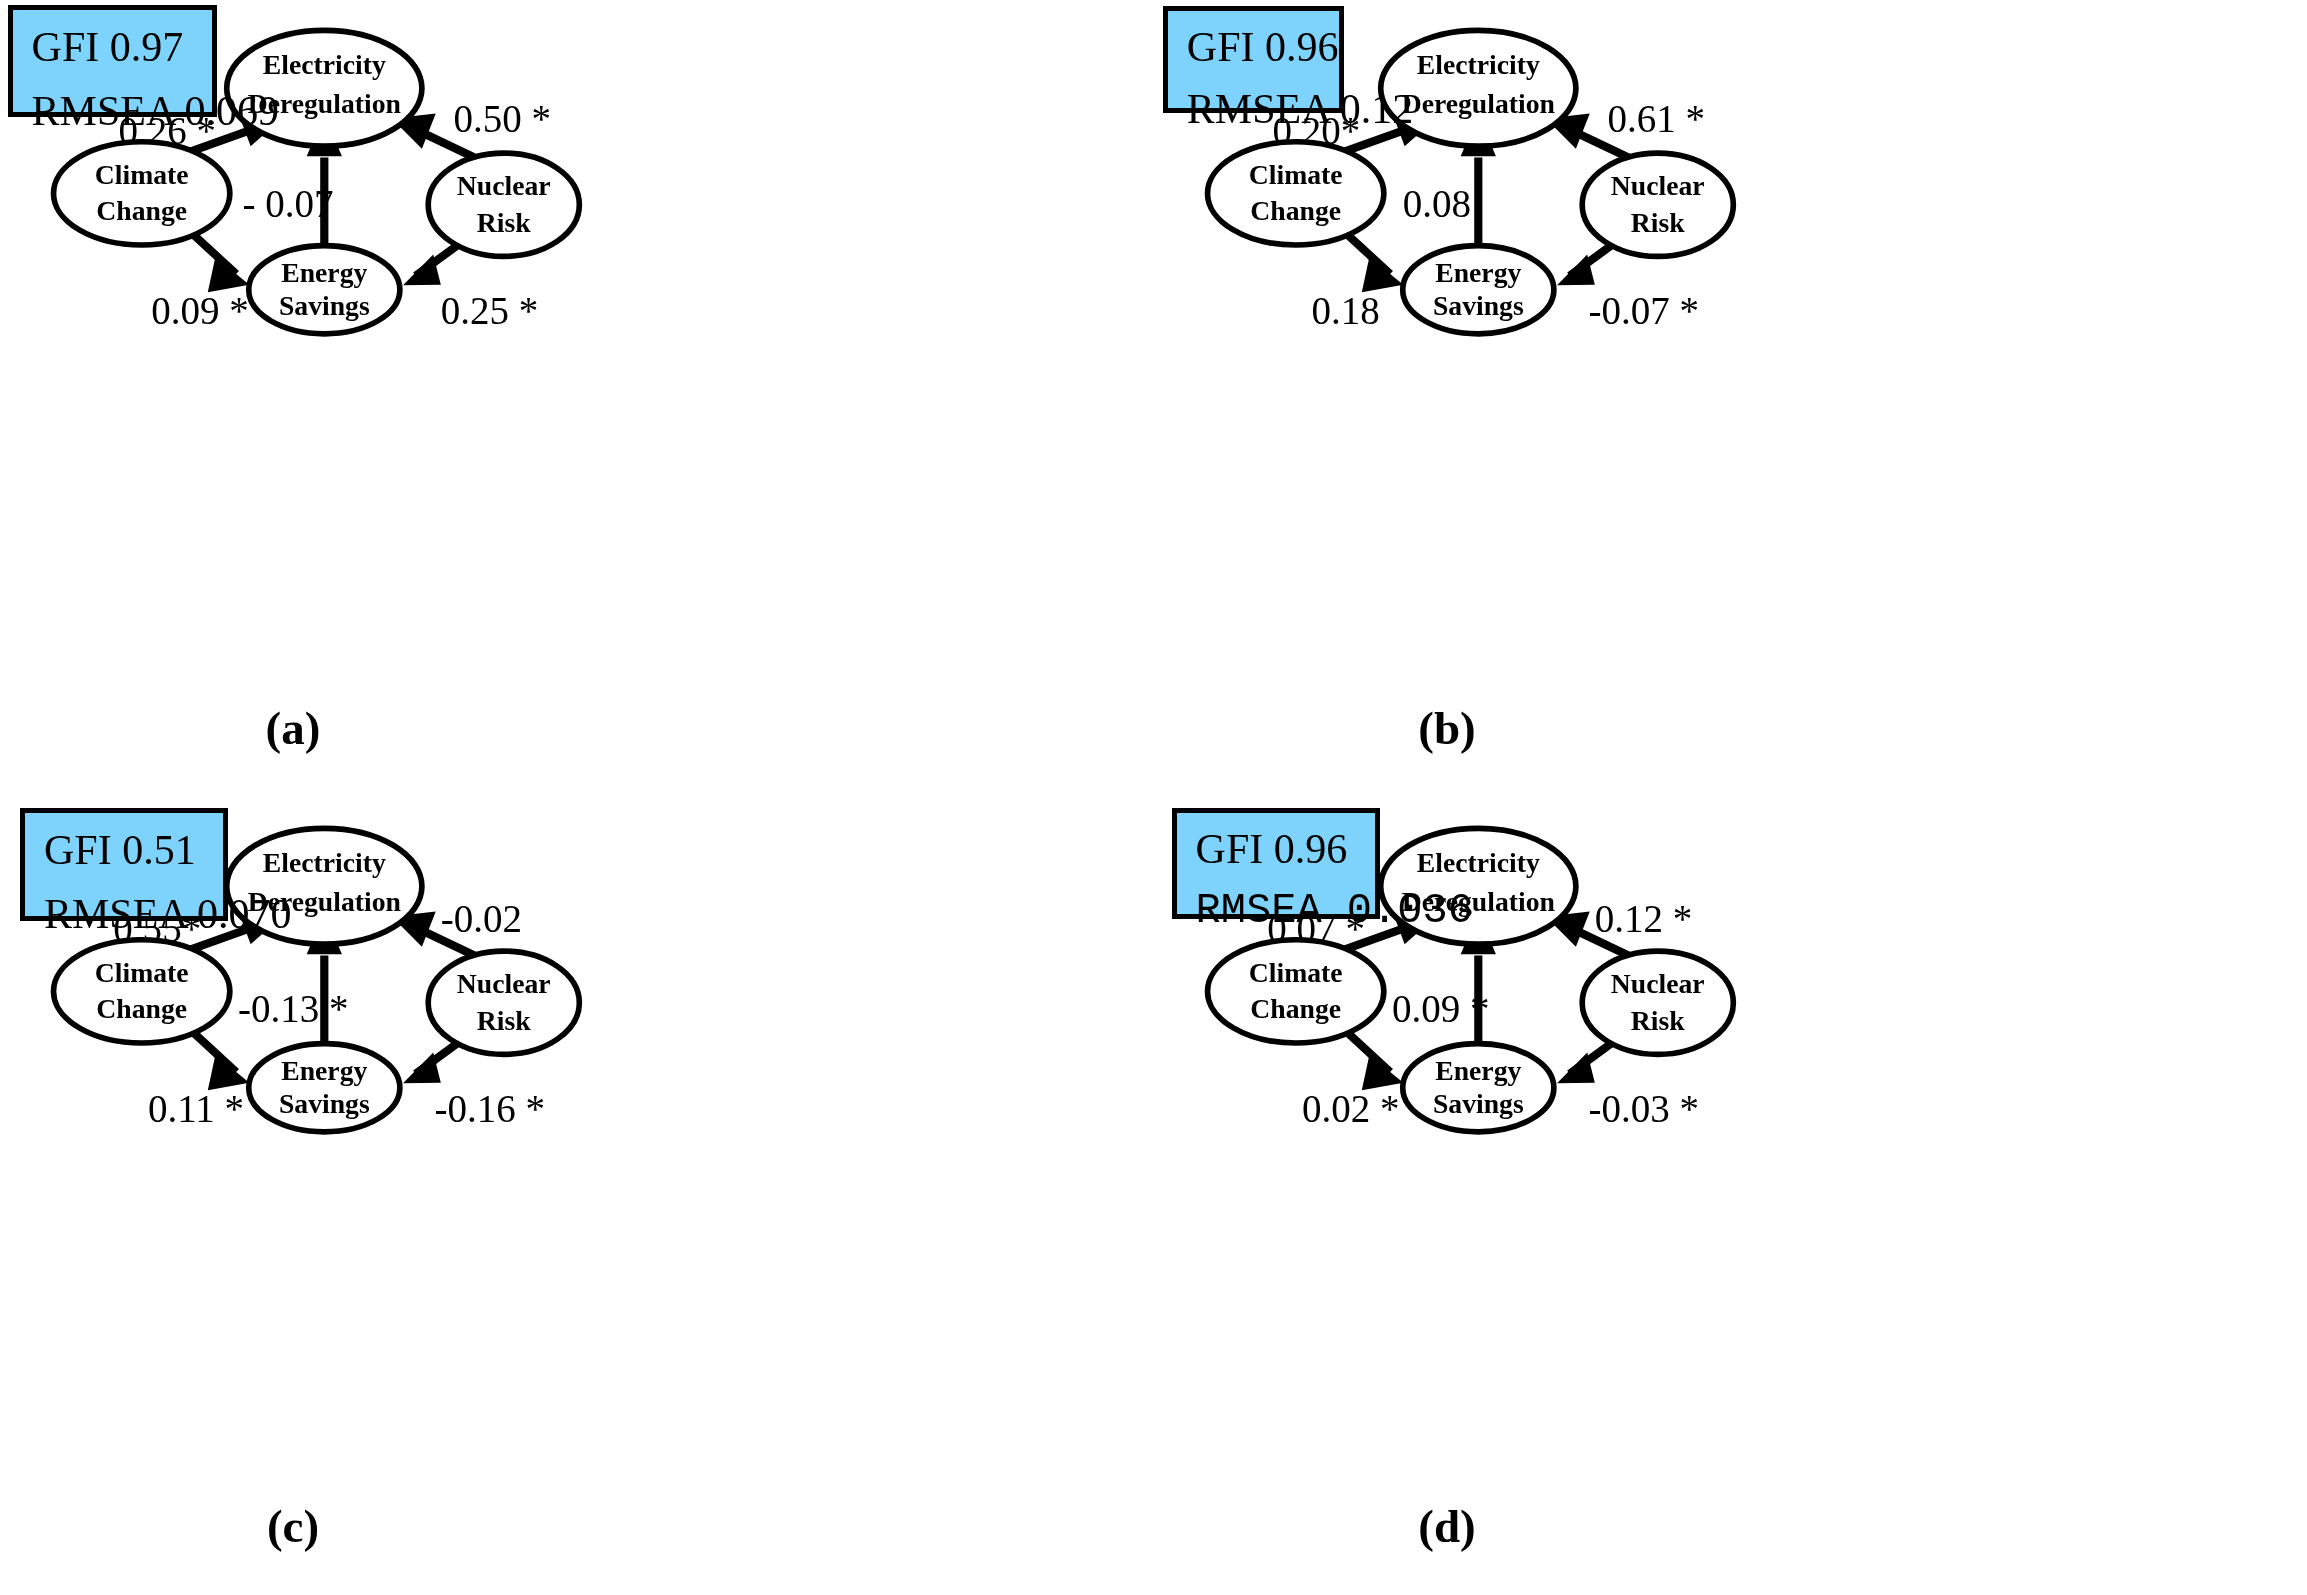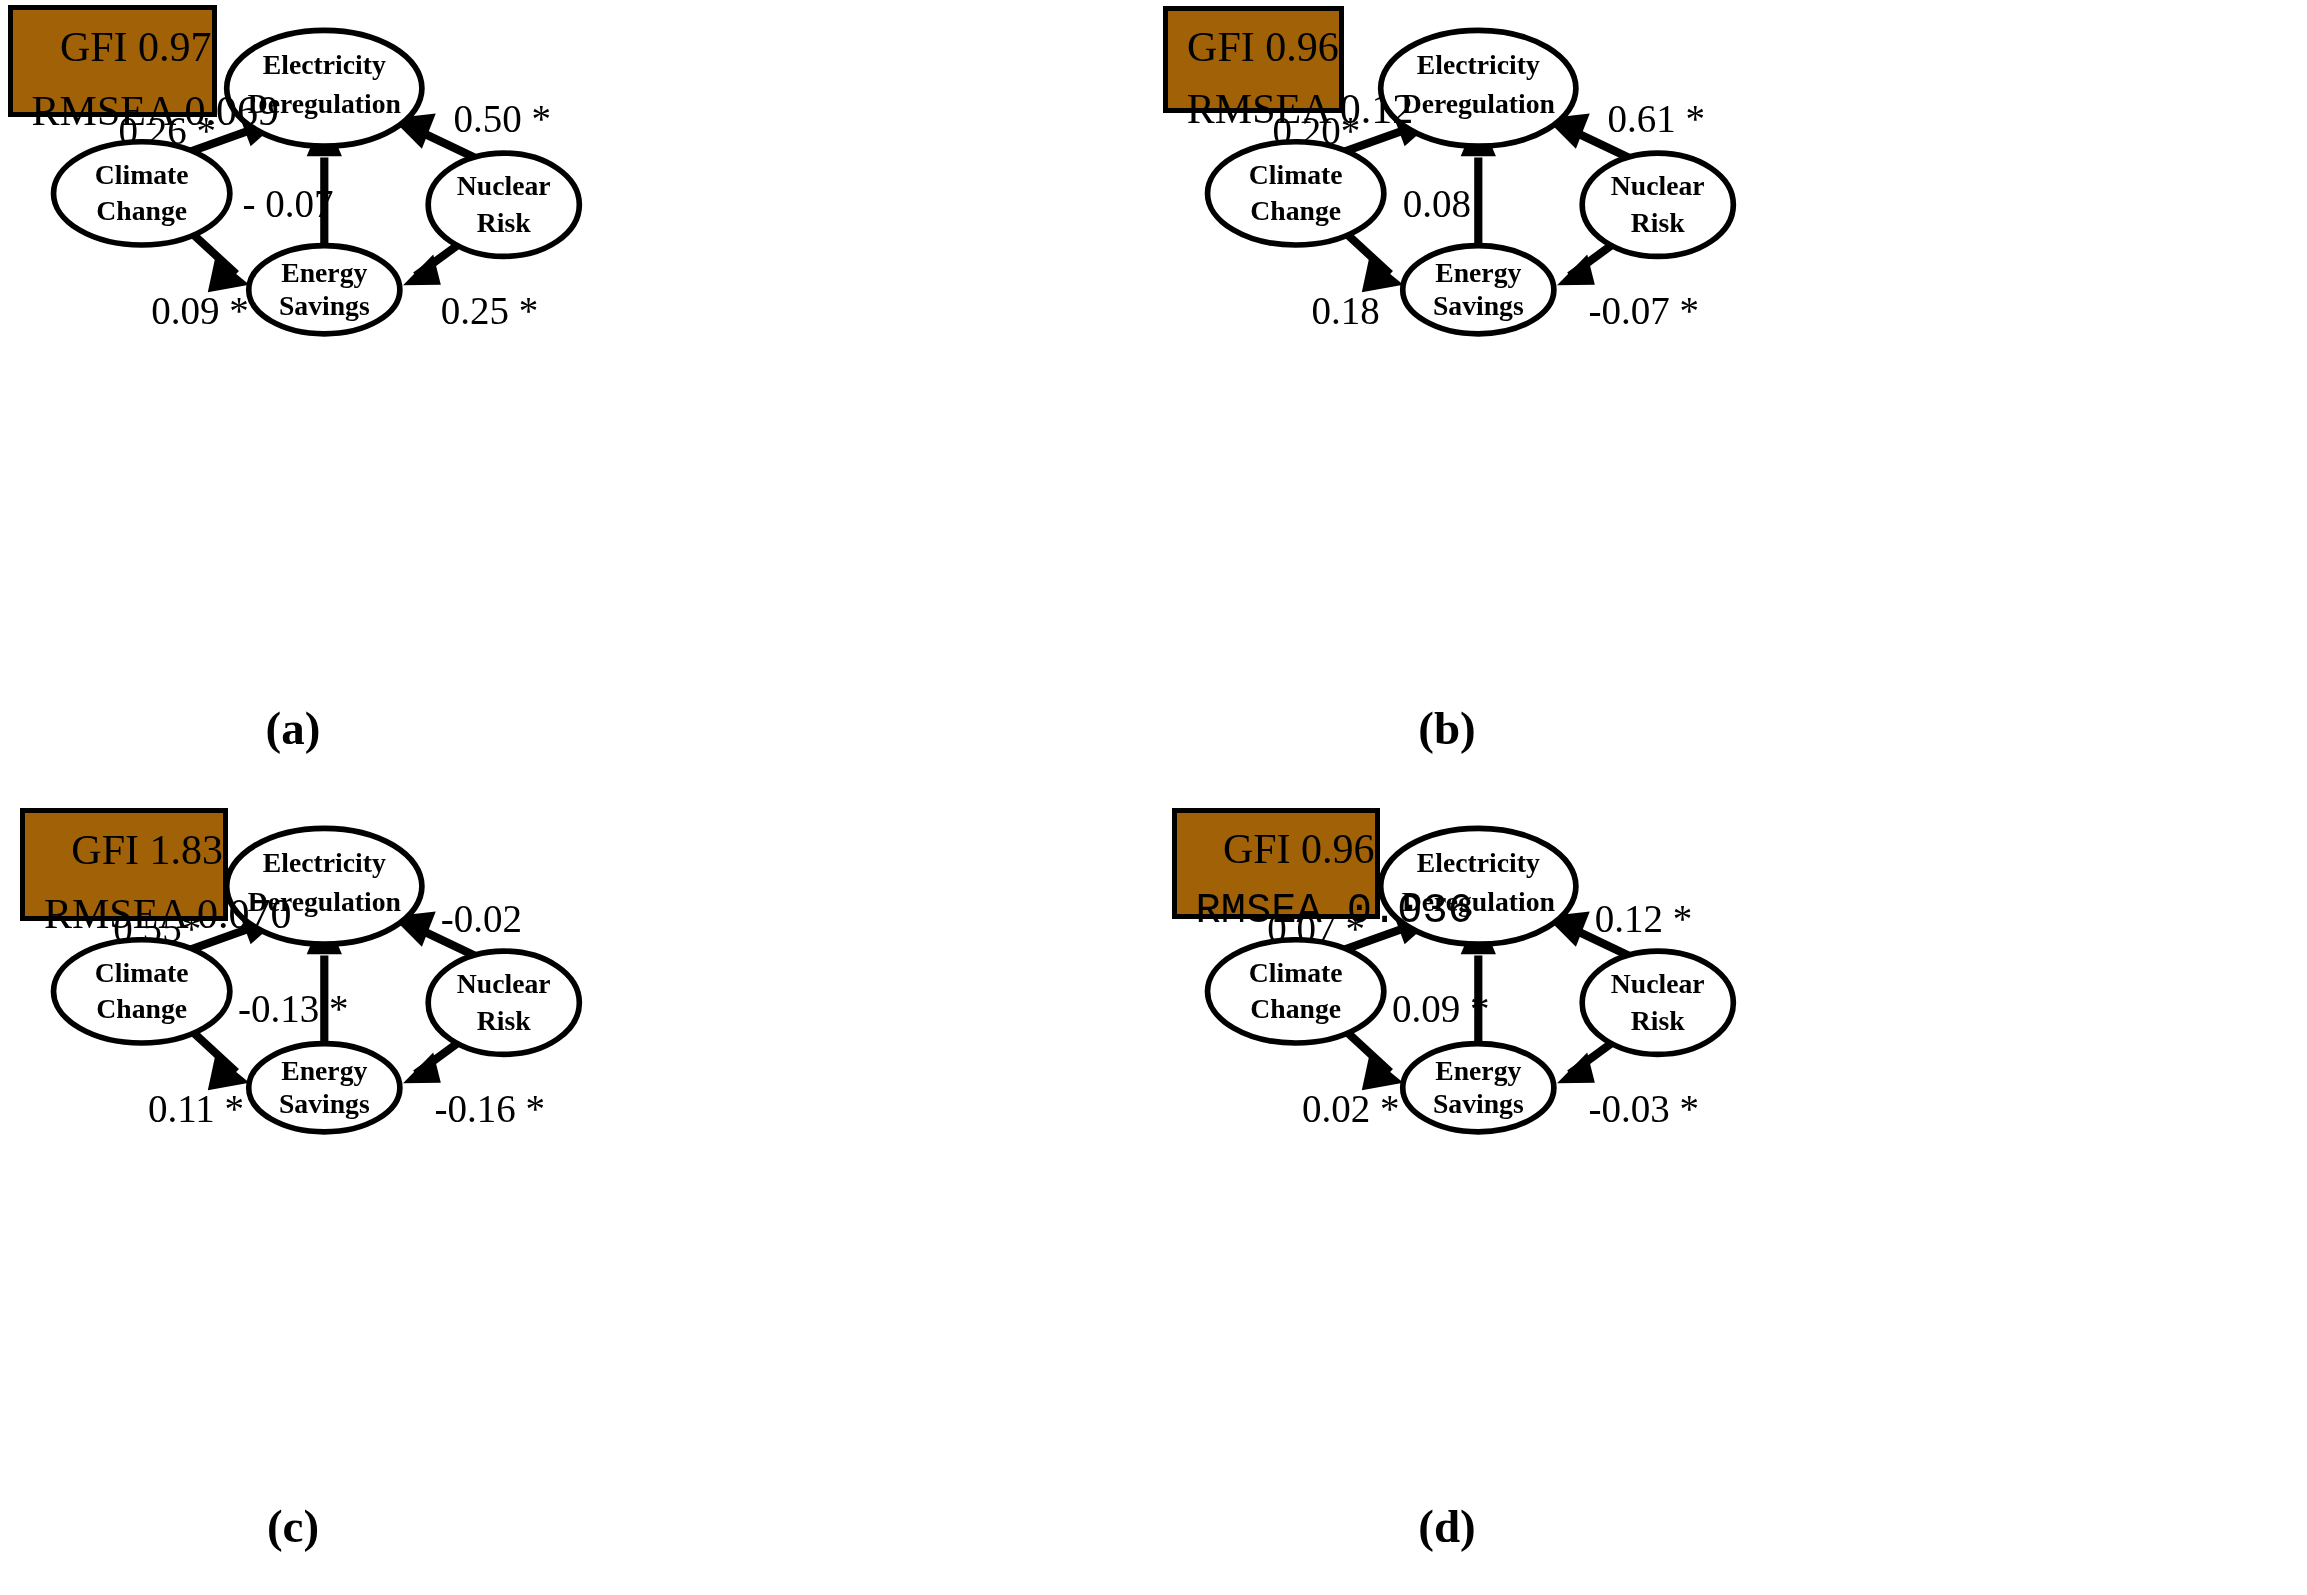"GFI 0.97" .fitbox { background: #a16207 -> #7dd3fc; text-align: right -> none }
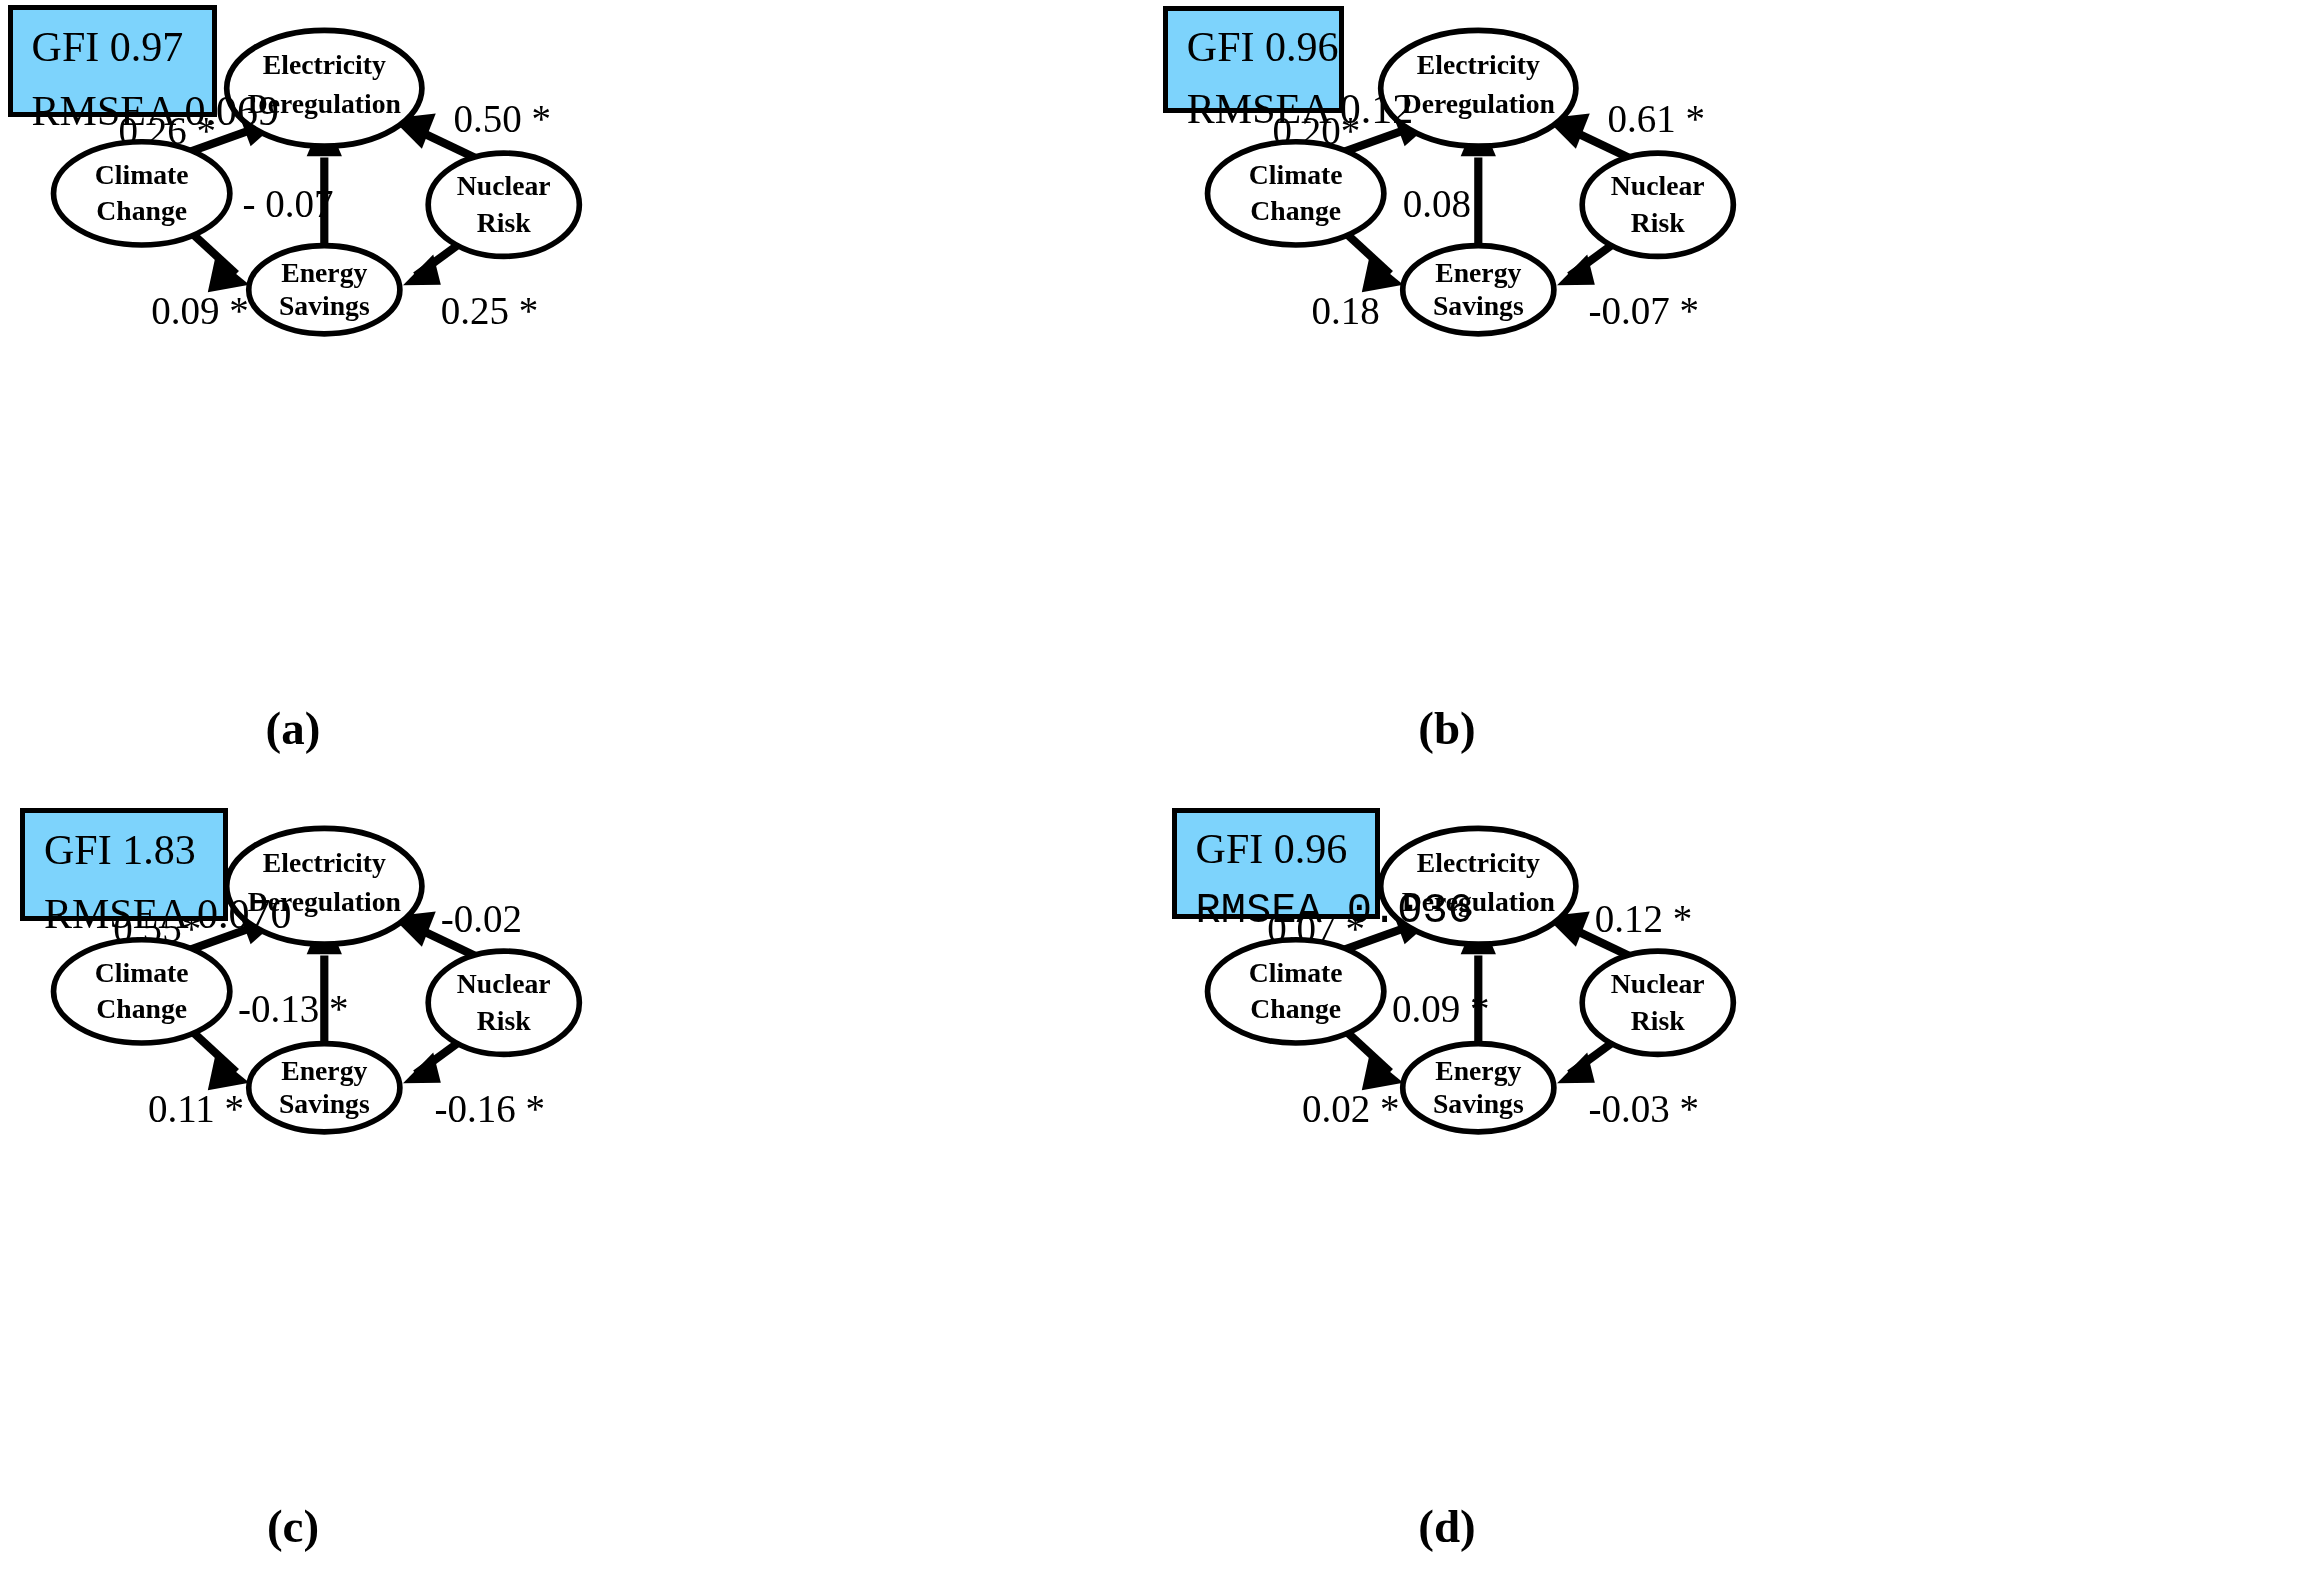"GFI 1.83" div.line { text: 1.83 -> 0.51 }
